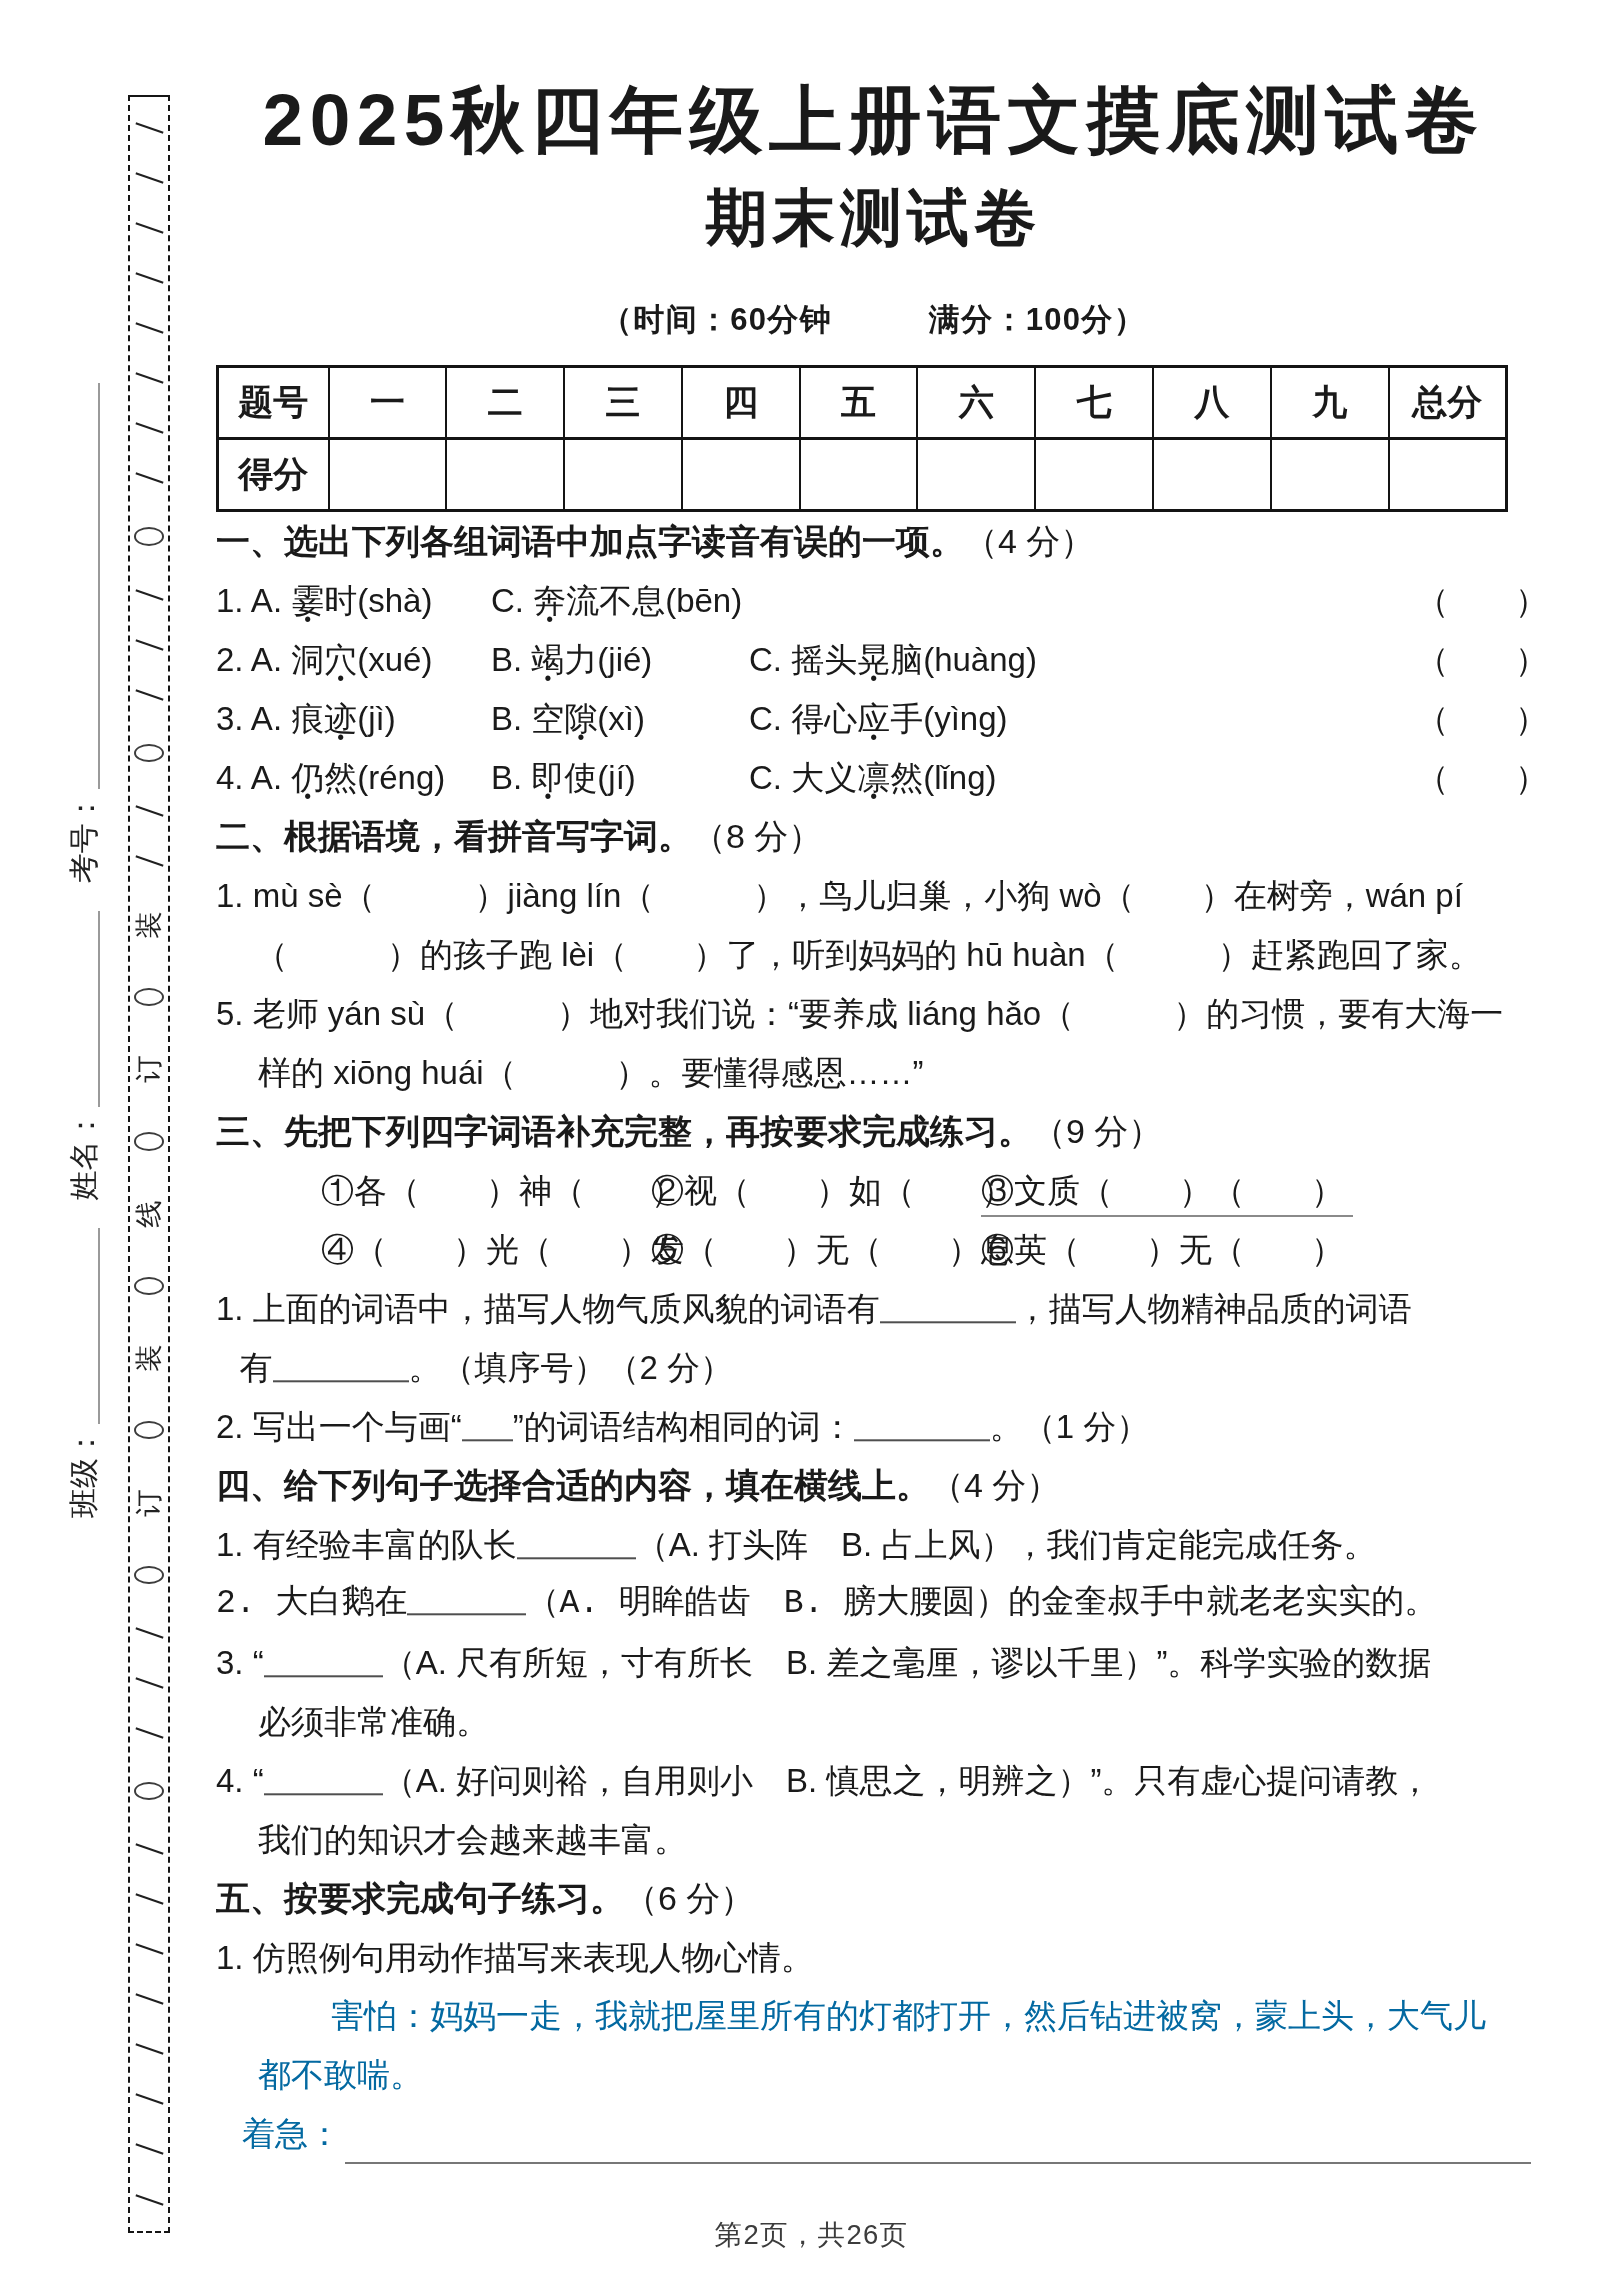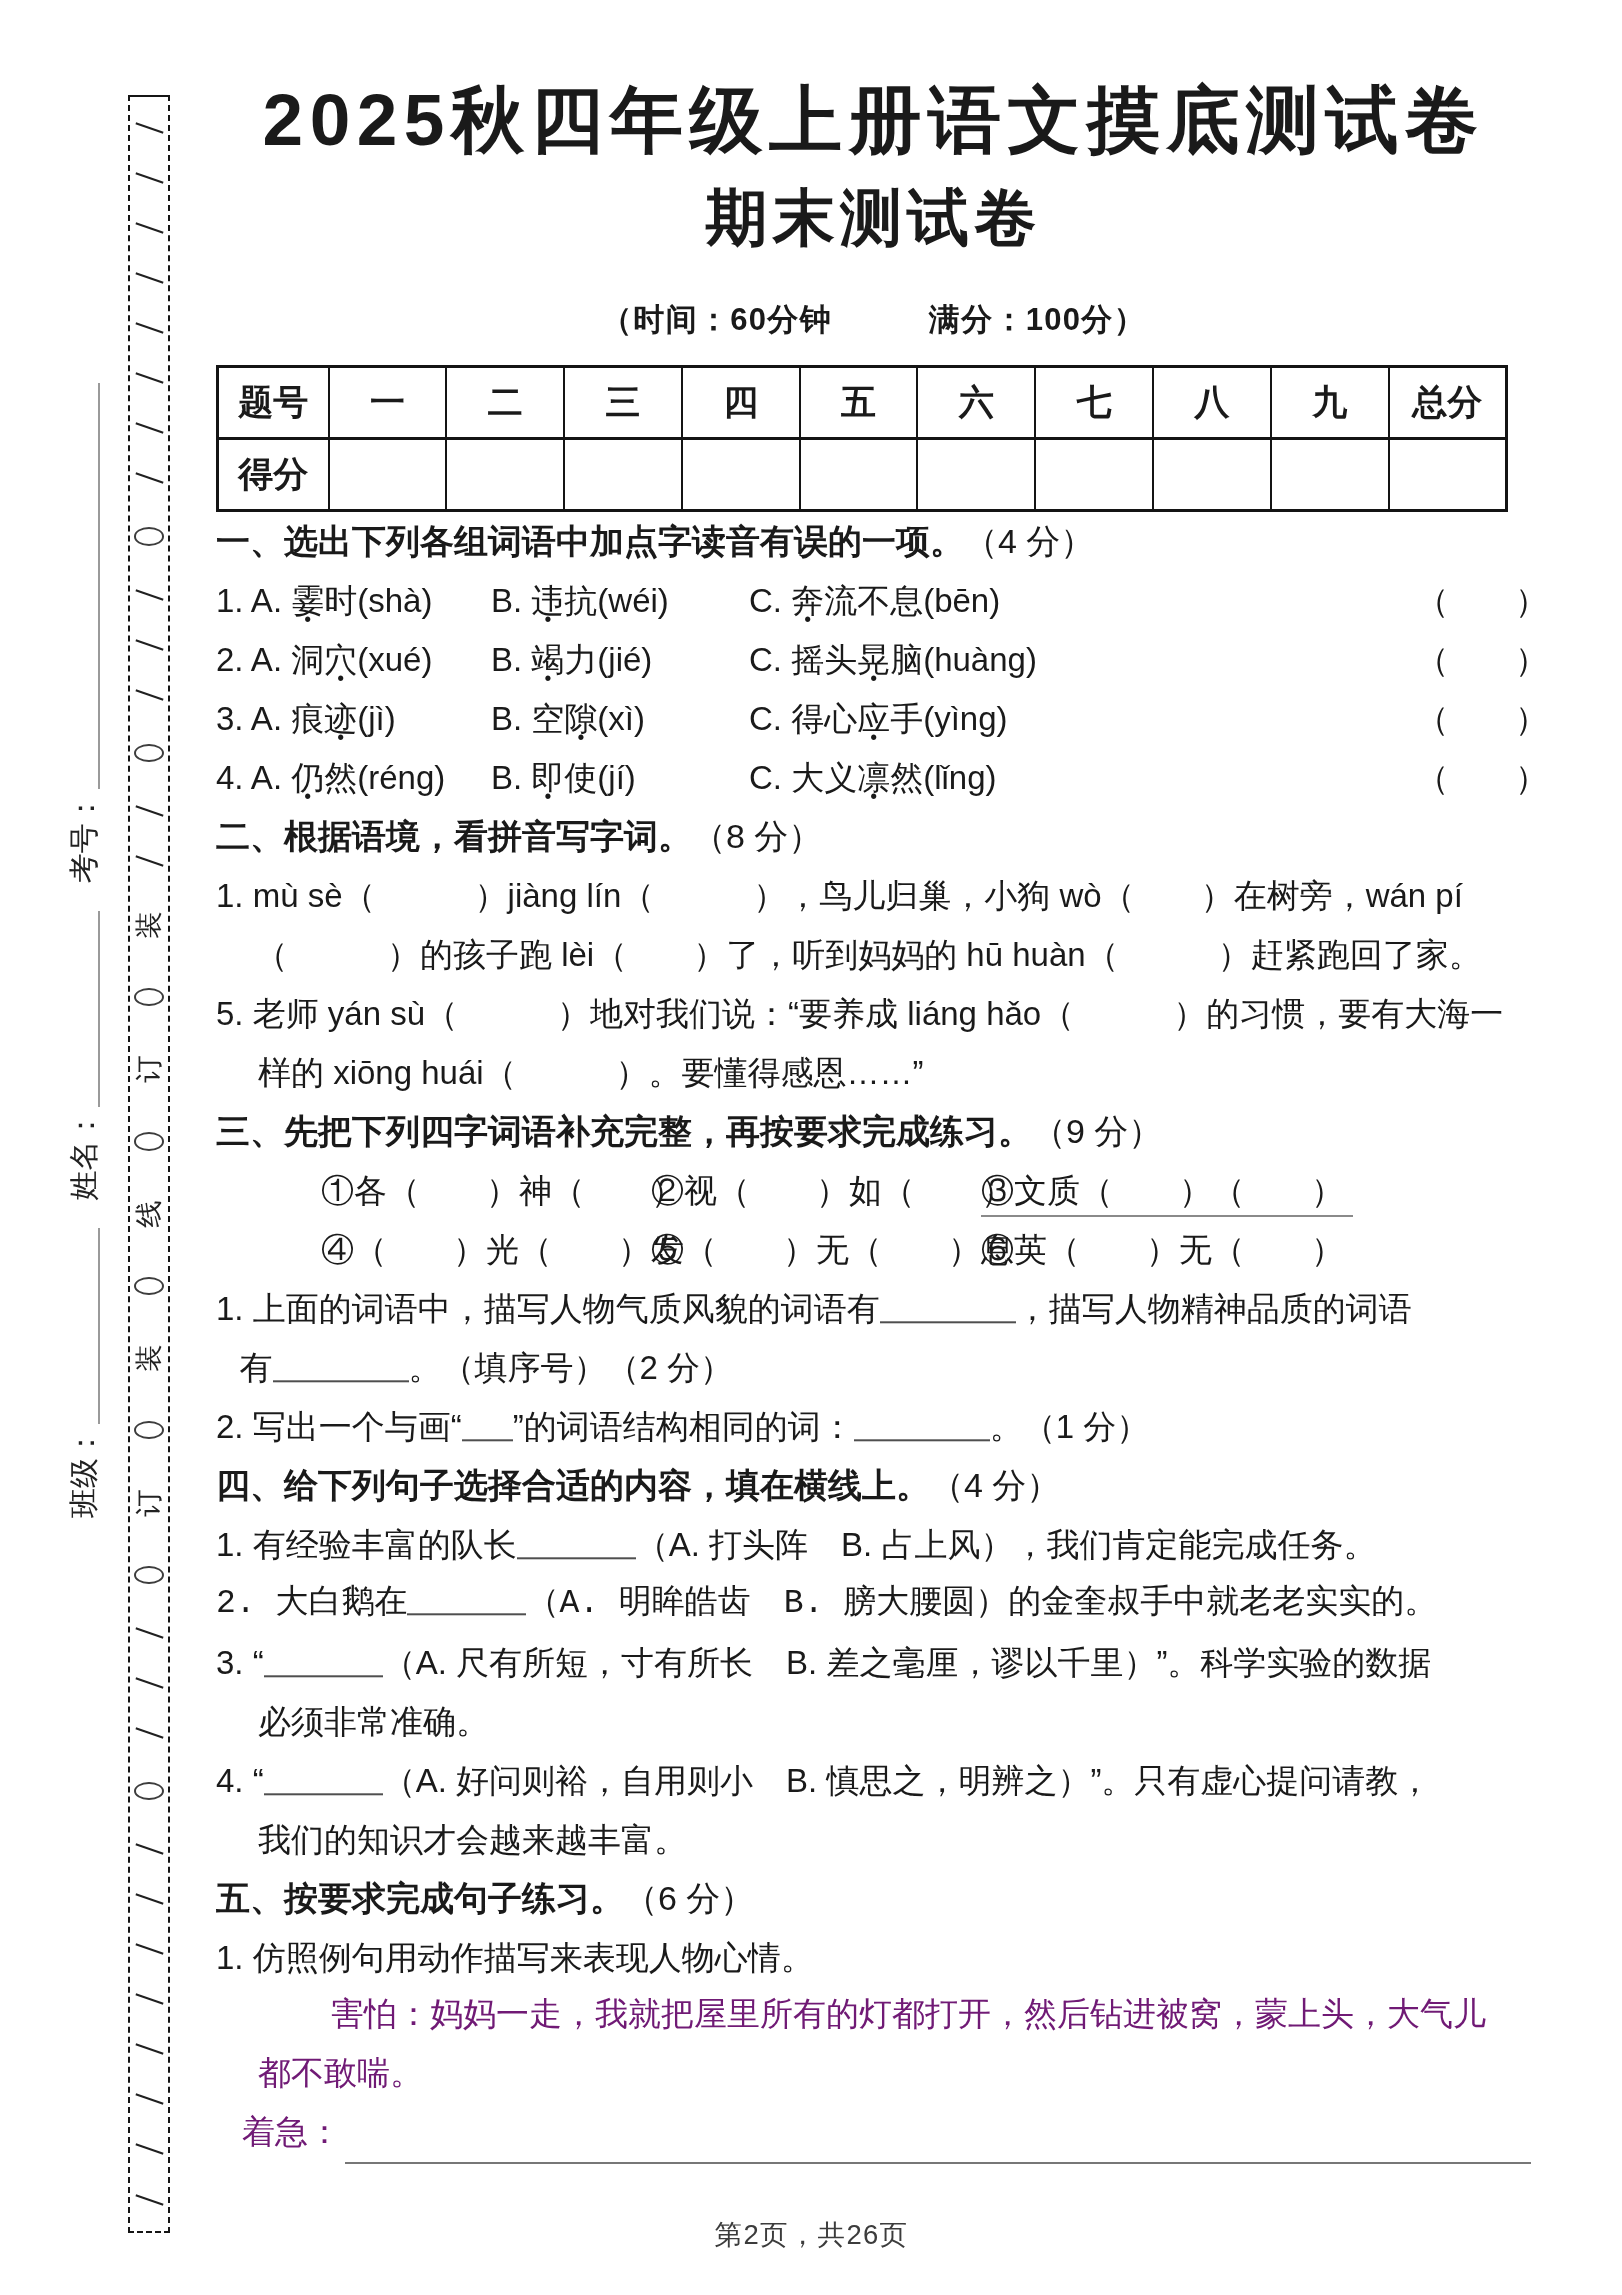"B. 违抗(wéi)" span.c2 { html: <span>B. <span>违</span>抗(wéi)</span> -> none }
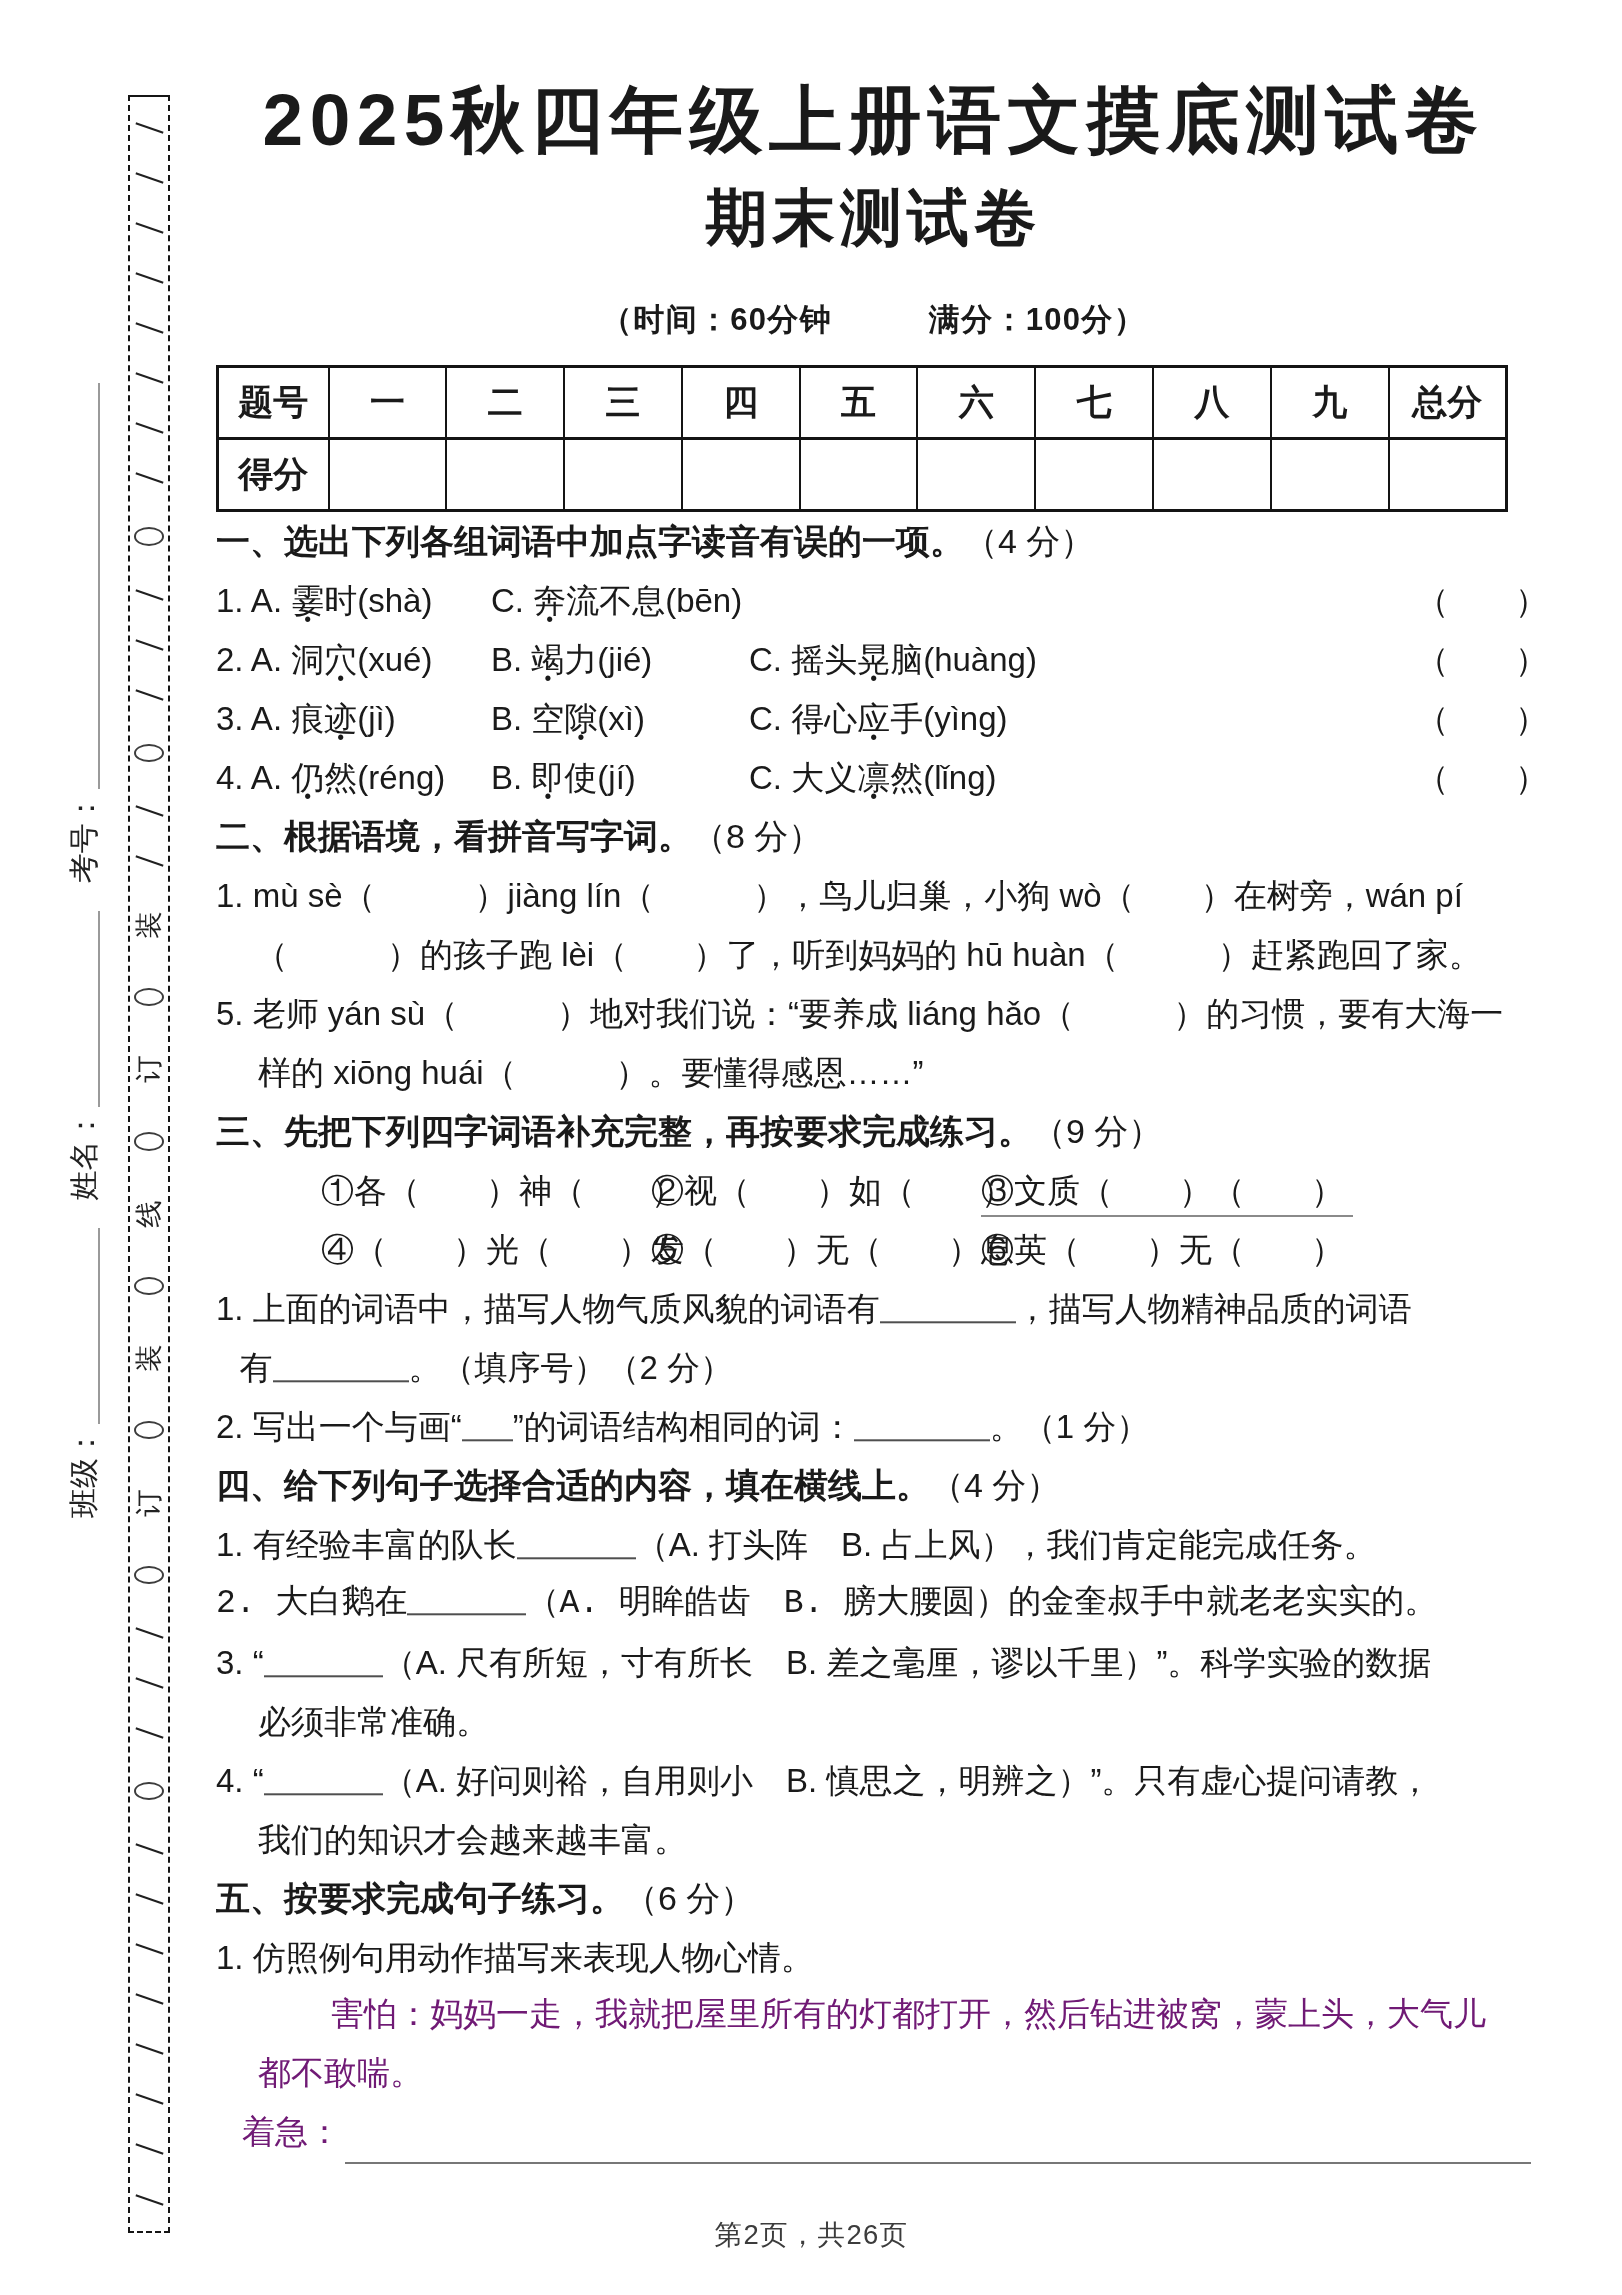"害怕：妈妈一走，我就把屋里所有的灯都打开，然后钻进被窝，蒙上头，大气儿" .kai { color: #701a75 -> #0369a1; font-family: Liberation Mono, monospace -> Liberation Serif, serif }
